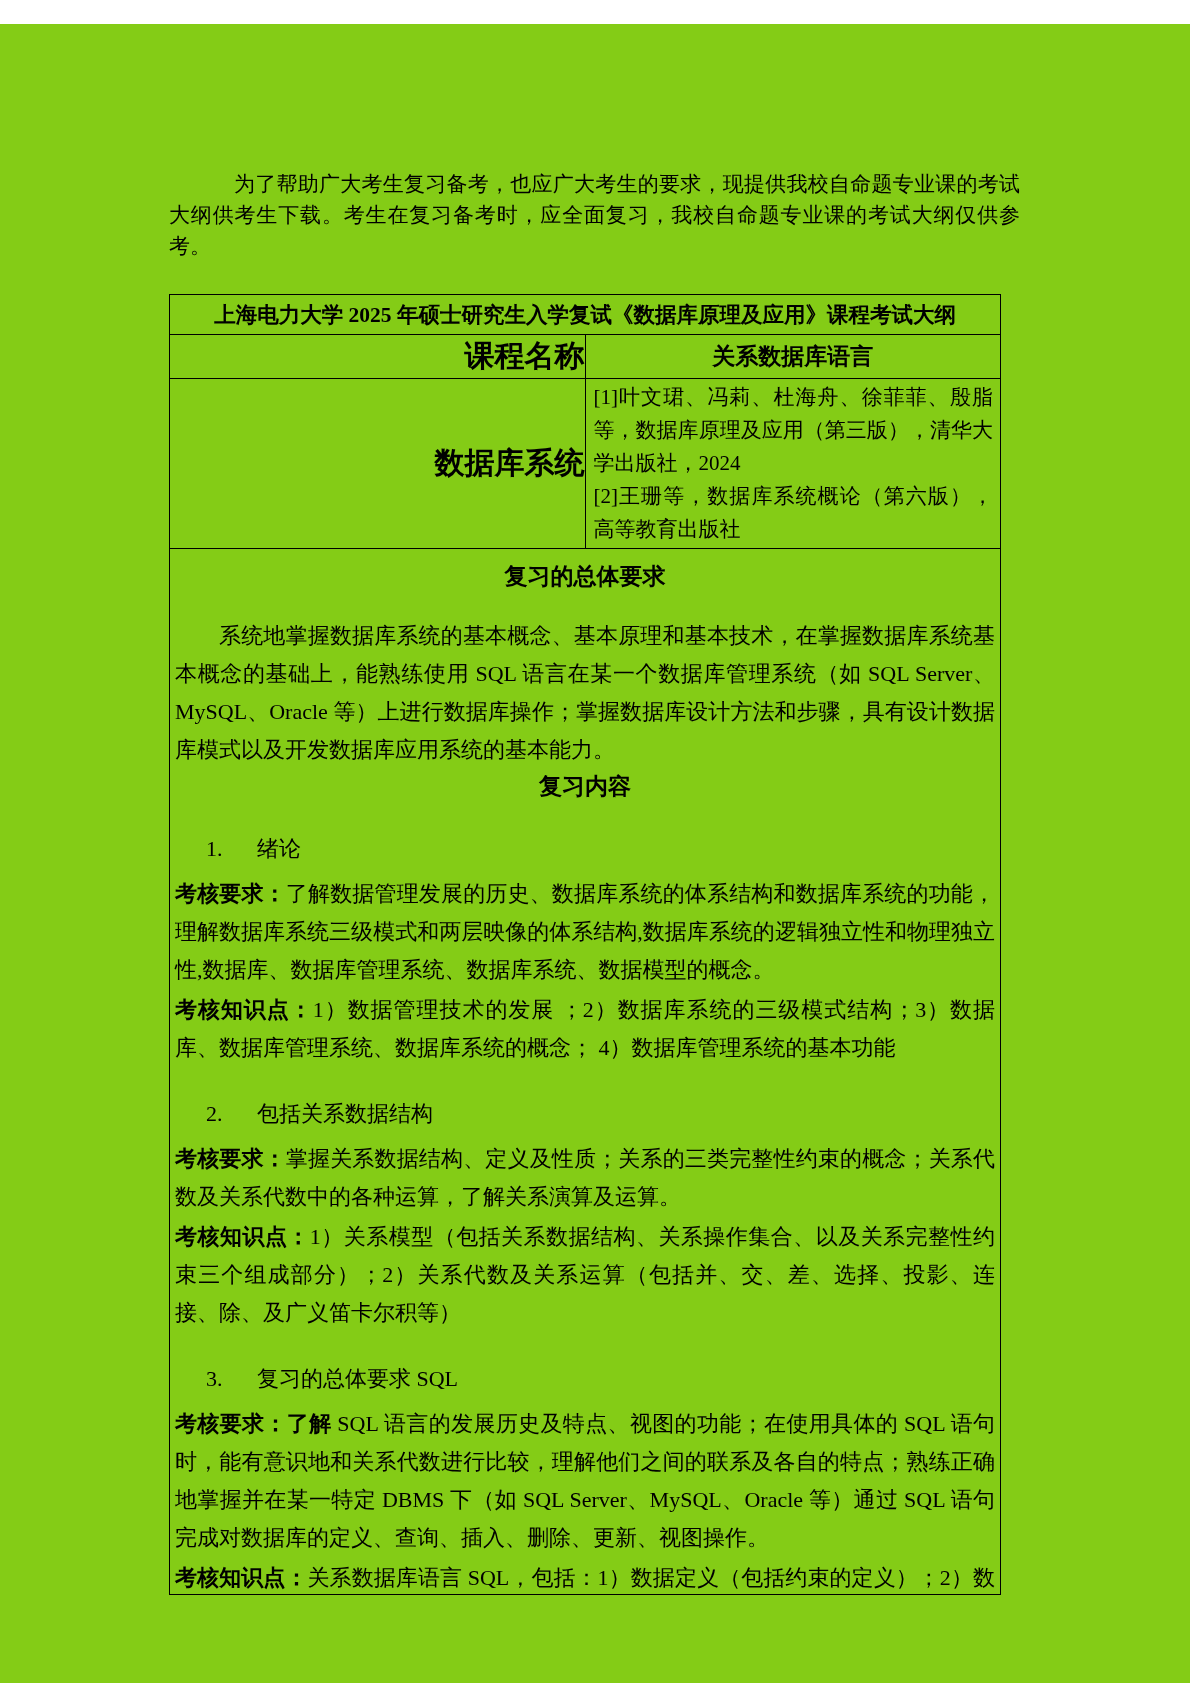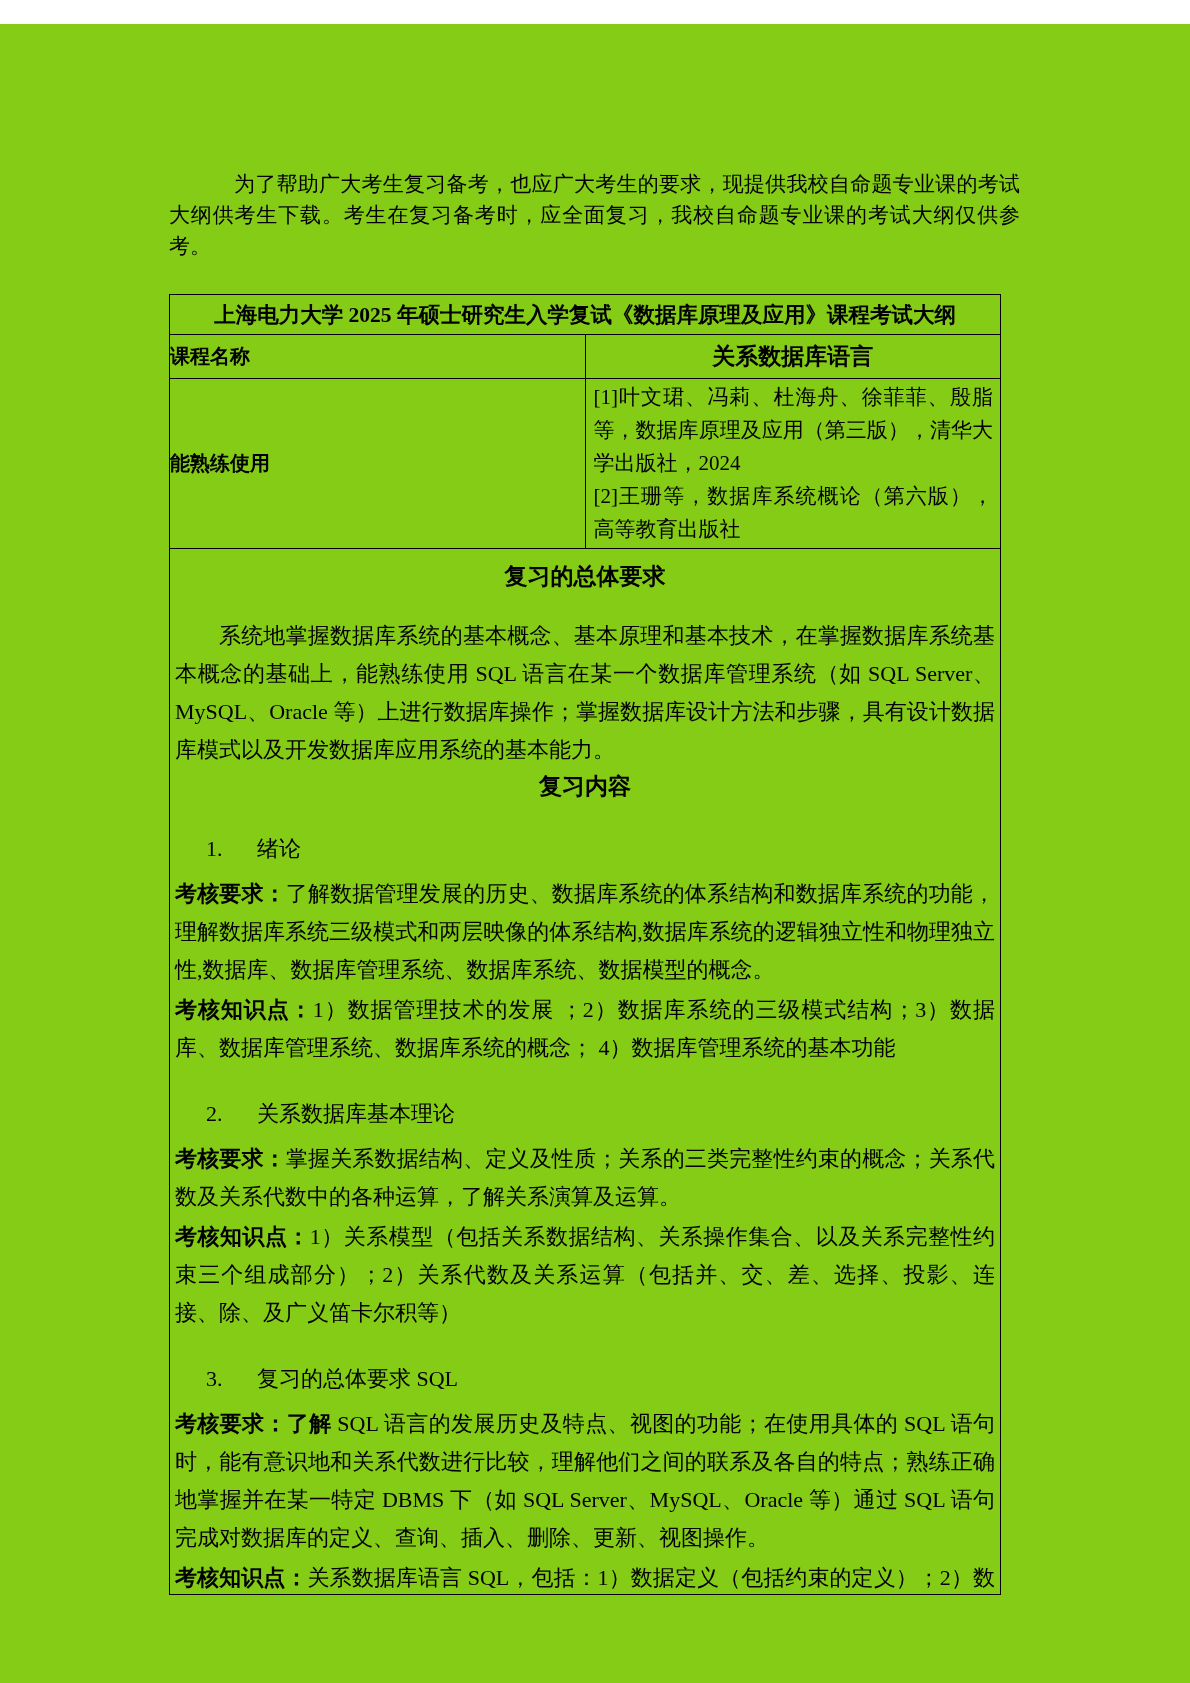"课程名称" td.label-cell { font-size: 20px -> 30px; text-align: left -> right }
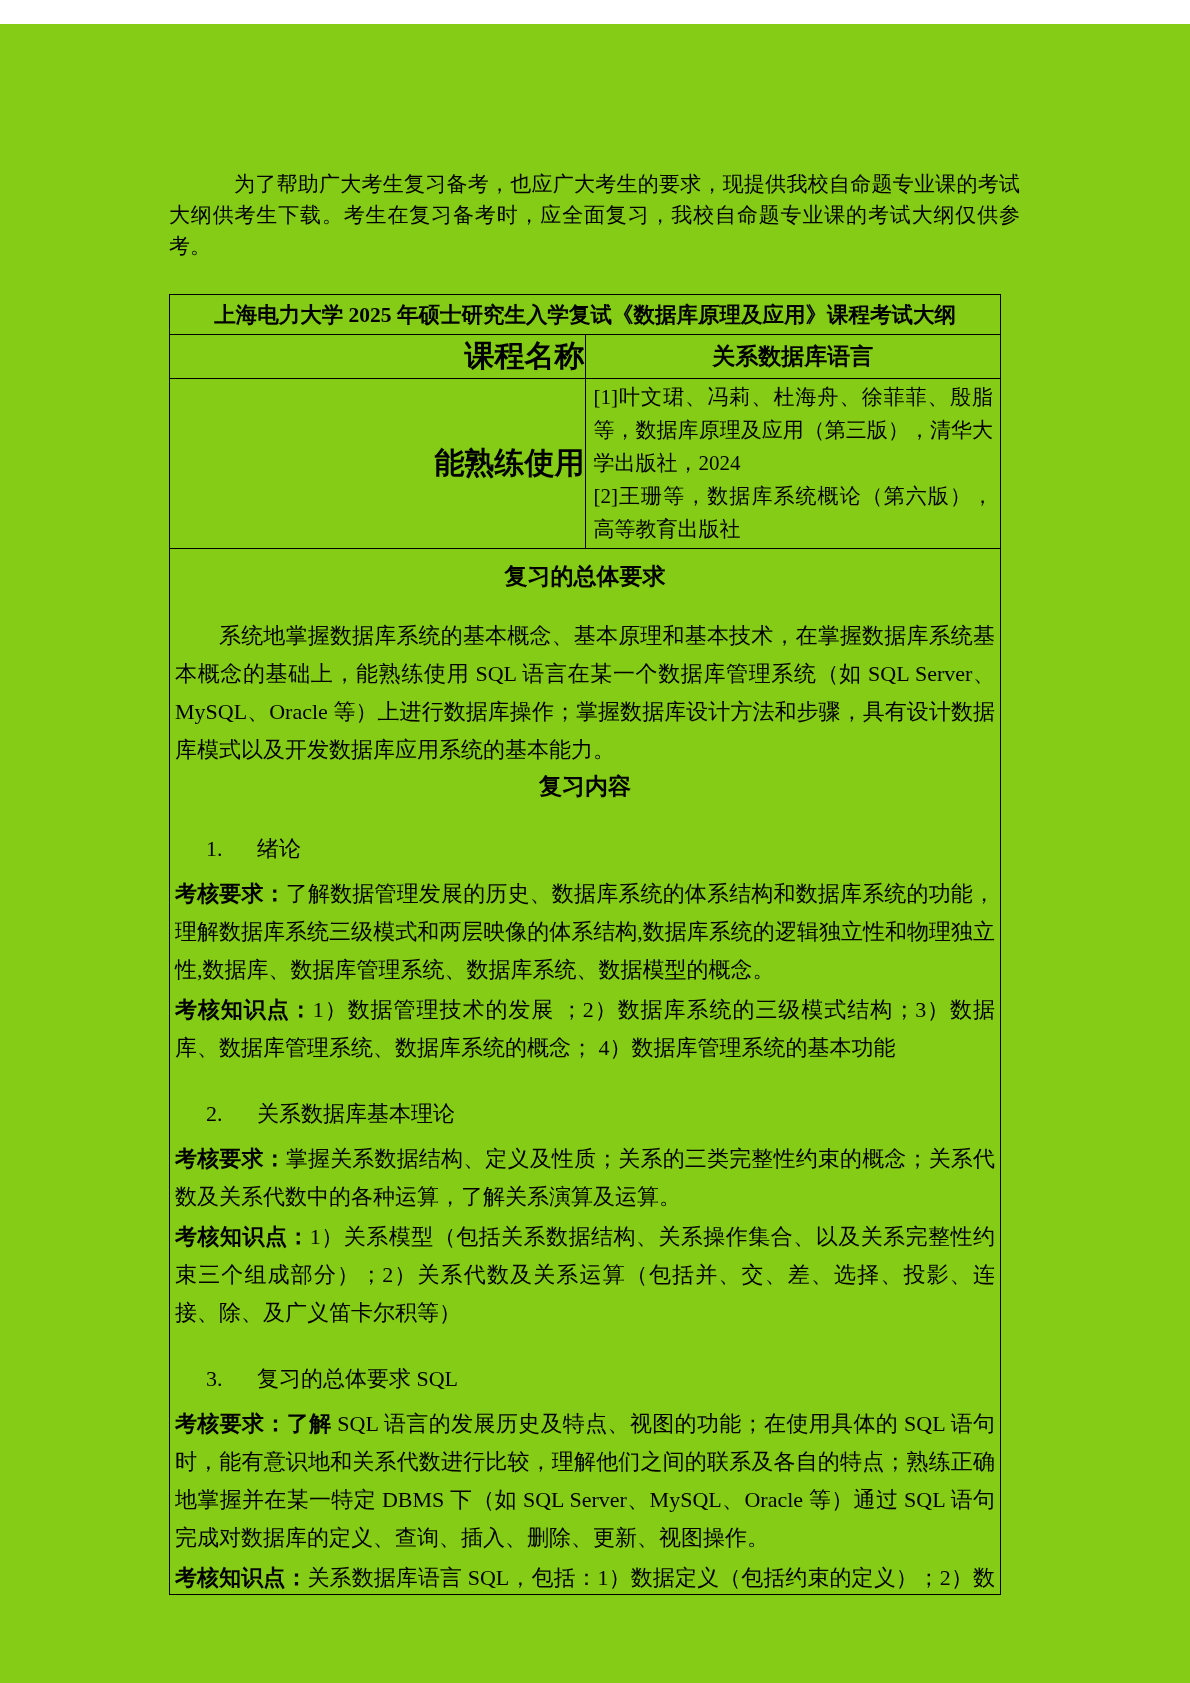"能熟练使用" td.label-cell { text: 能熟练使用 -> 数据库系统 }
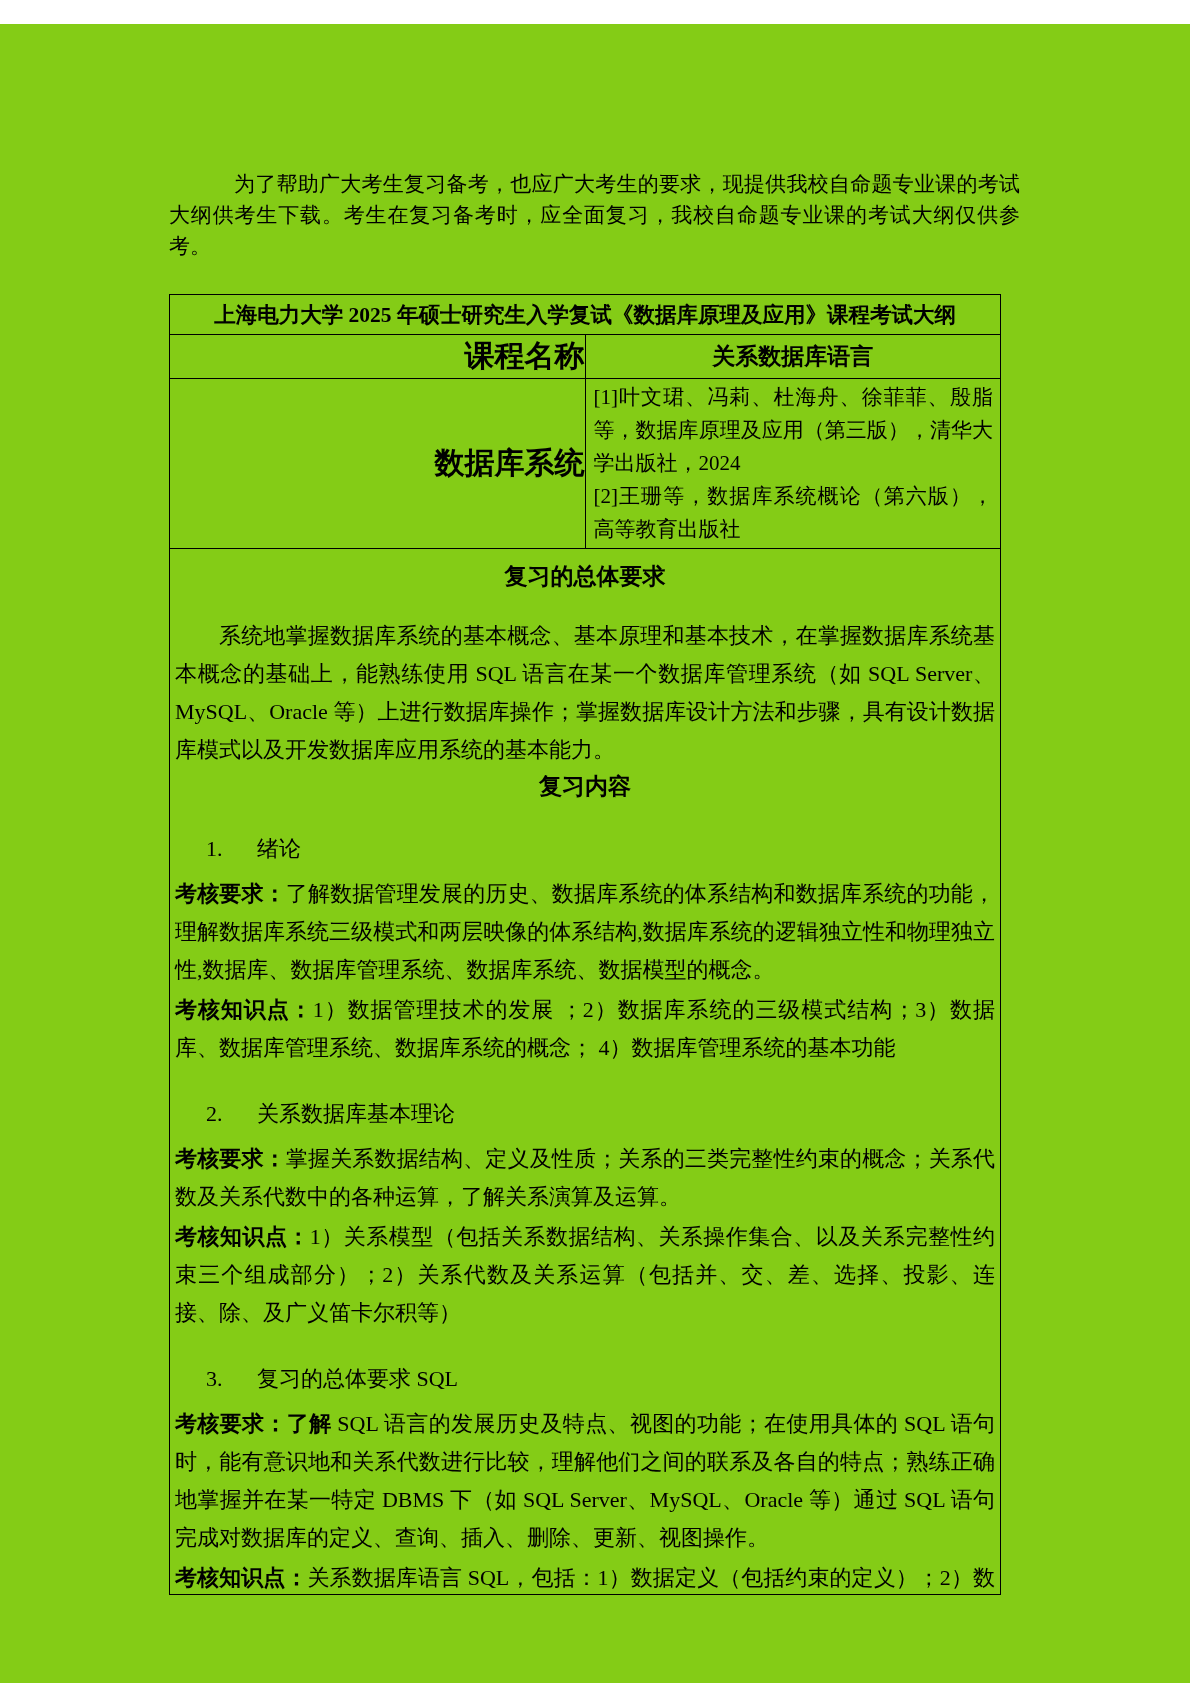"关系数据库基本理论" span { text: 关系数据库基本理论 -> 包括关系数据结构 }
